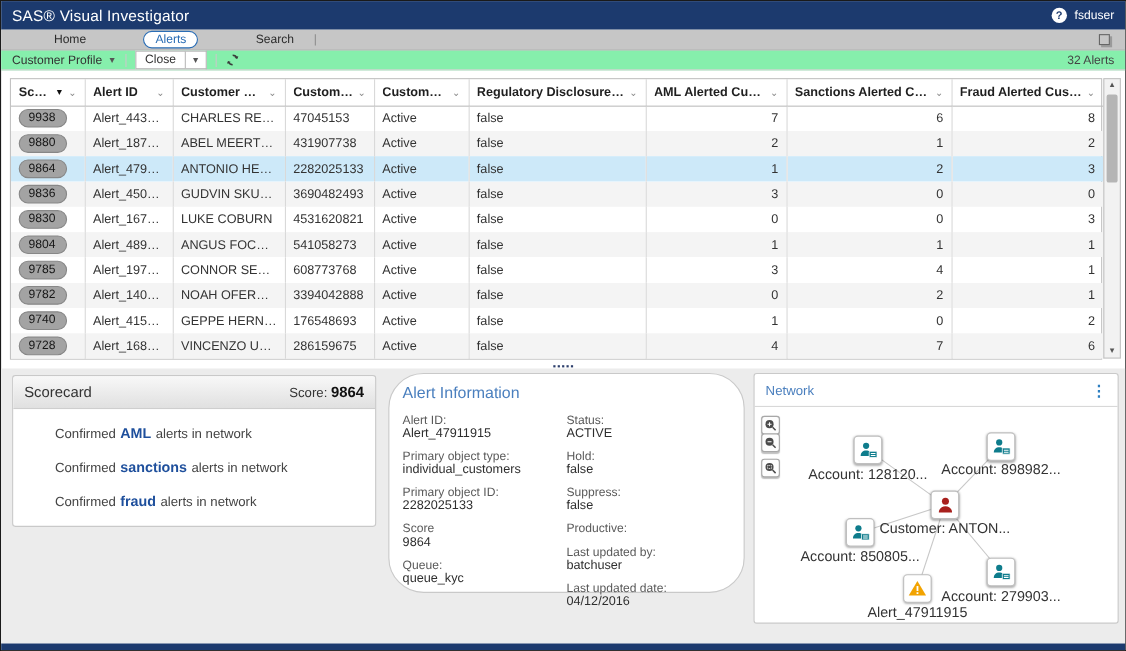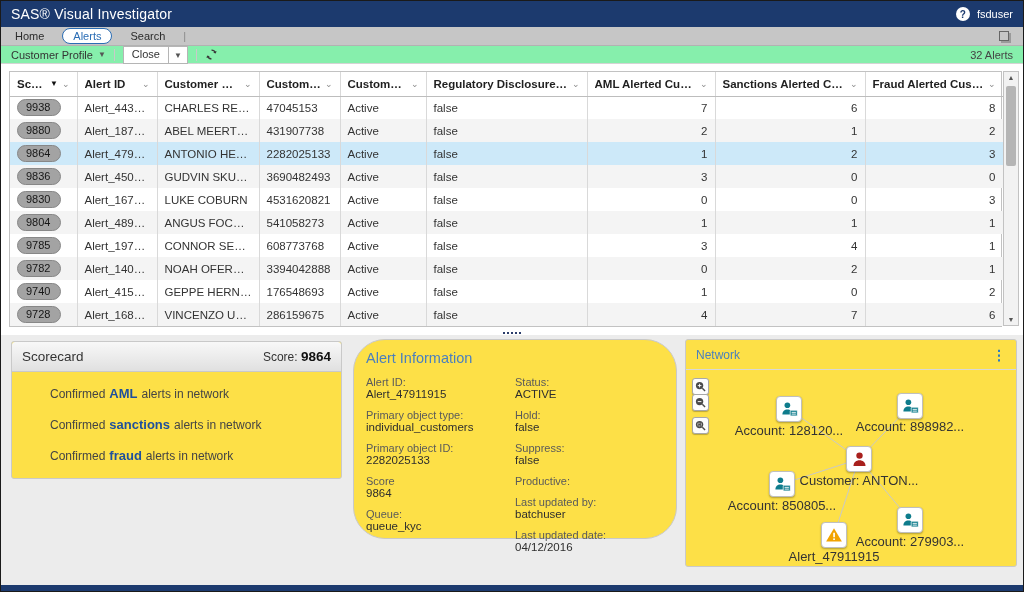"Home" .tab { margin-left: none -> 34px }
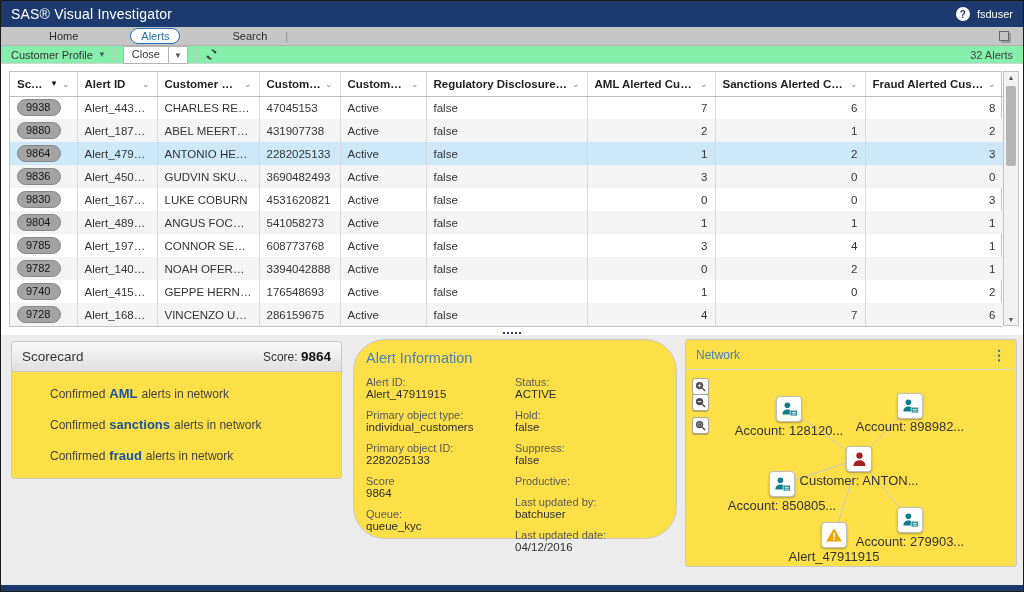"Scorecard" .card { background: #fde047 -> #ffffff }
